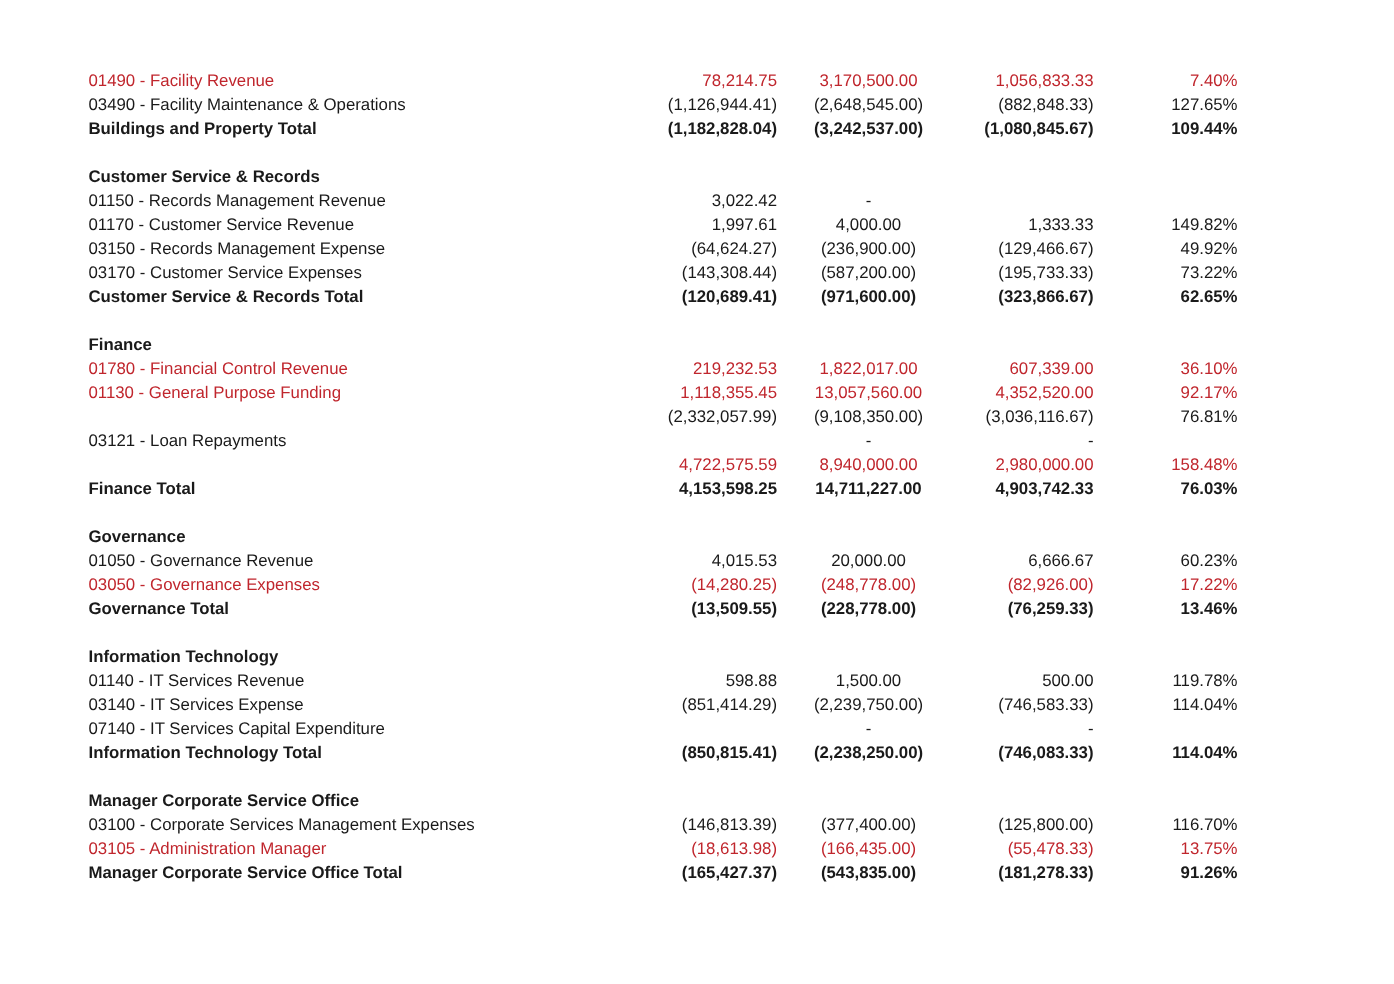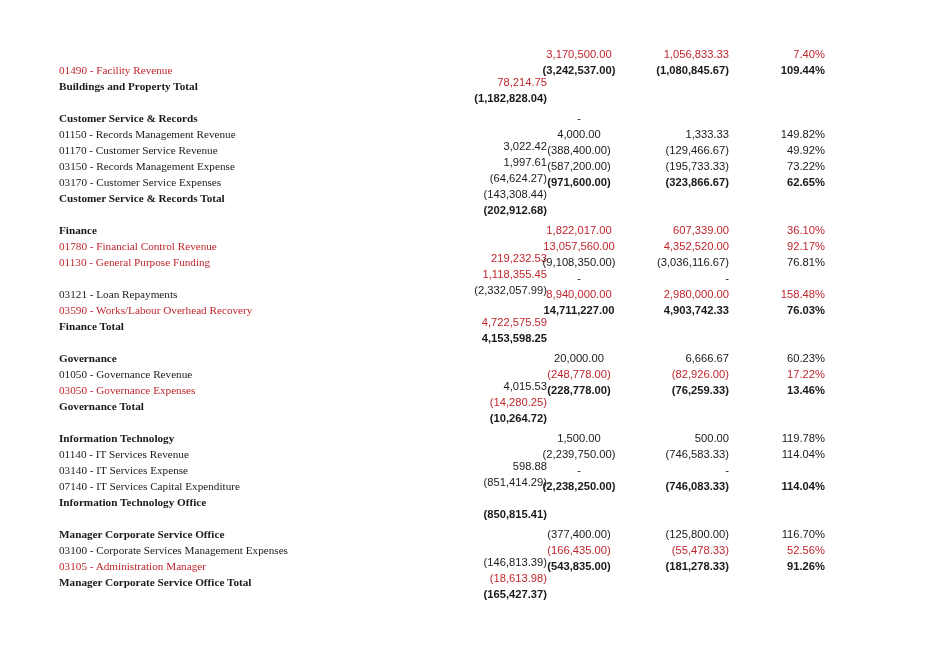"01490 - Facility Revenue" .row .label { font-family: Liberation Serif, serif -> none; top: 16px -> 0 }
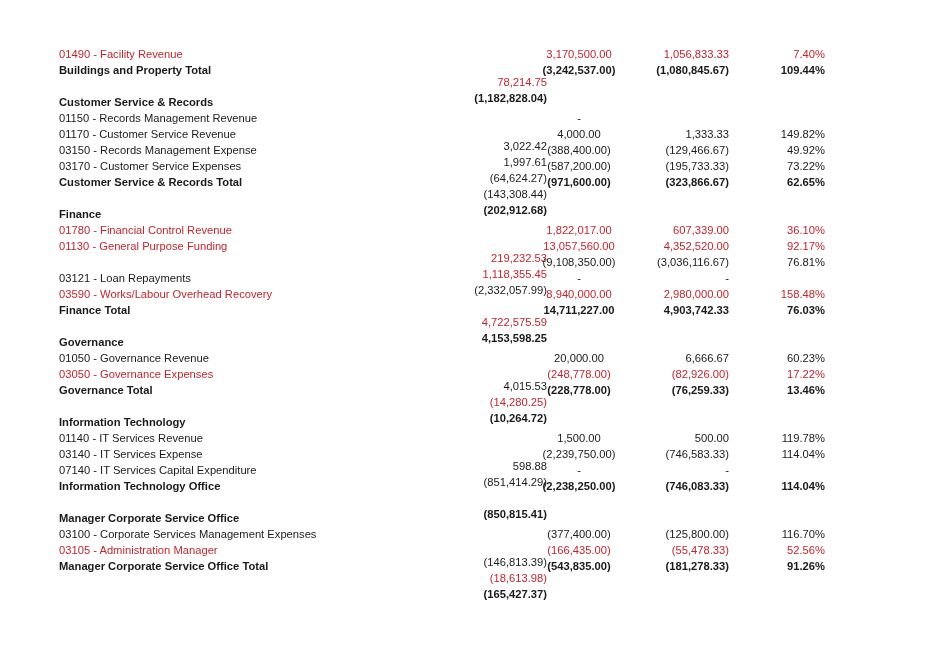"78,214.75" .row .c0 { margin-top: 28px -> none; right: 292px -> 321px }
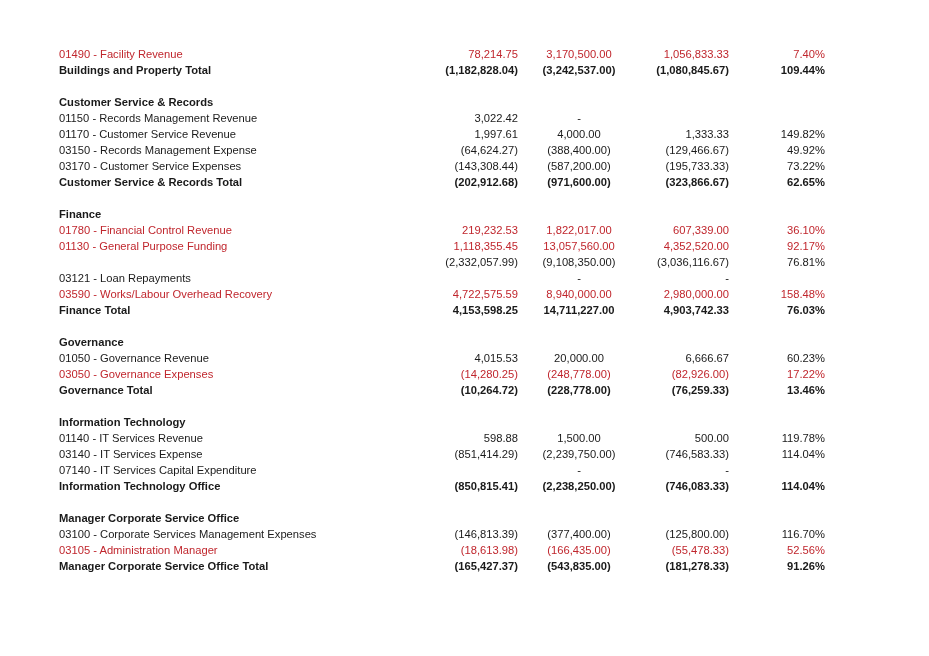"03490 - Facility Maintenance &" div.row { html: none -> <div> <span>03490 - Facility Maintenance &amp; Operations</span> <span>(1,126,944.41)</span> <span>(2,648,545.00)</span> <span>(882,848.33)</span> <span>127.65%</span> </div> }
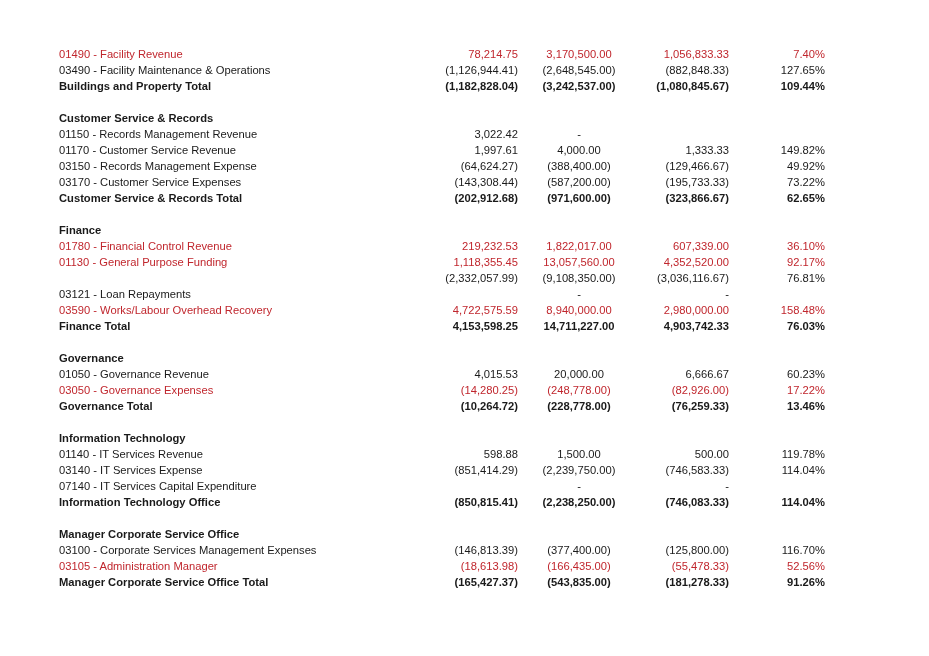"(388,400.00)" span.c { text: 388,400.00 -> 236,900.00 }
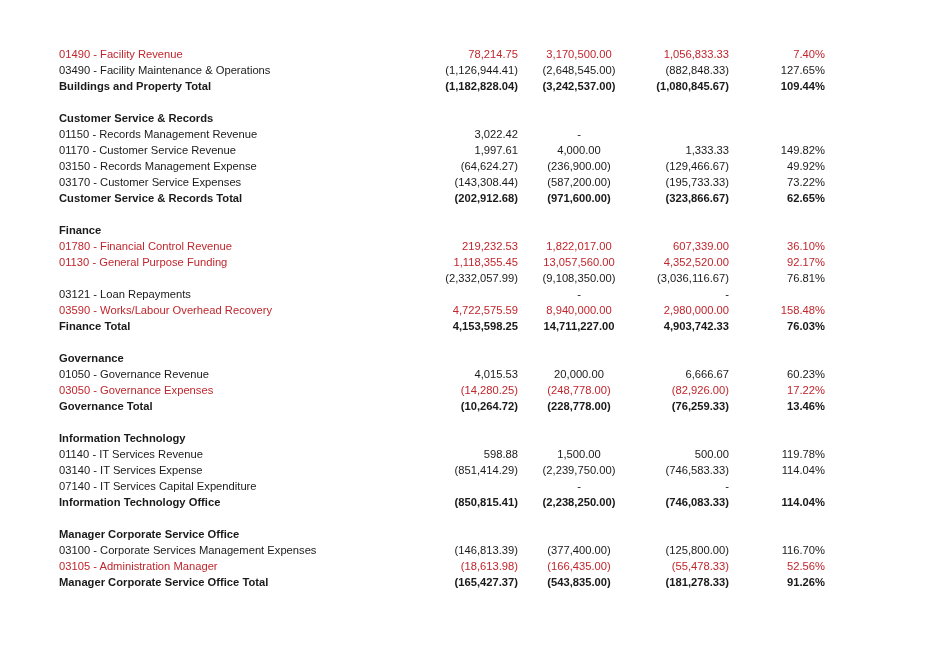"(202,912.68)" span.c { text: 202,912.68 -> 120,689.41 }
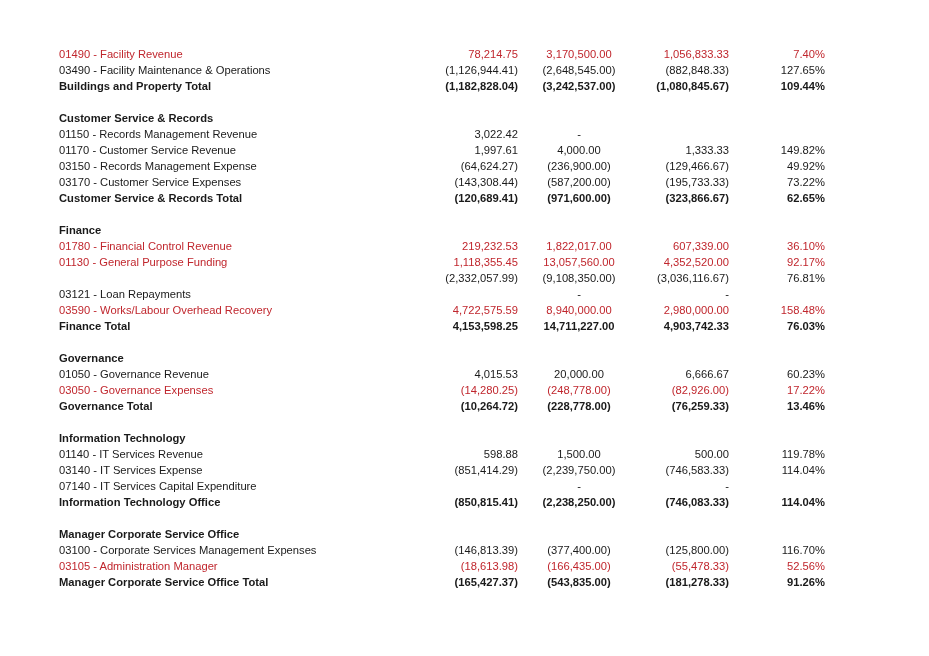"03590 - Works/Labour Overhead Recovery" span.label { html: <span>03590 - Works/Labour Overhead Recovery</span> -> none }
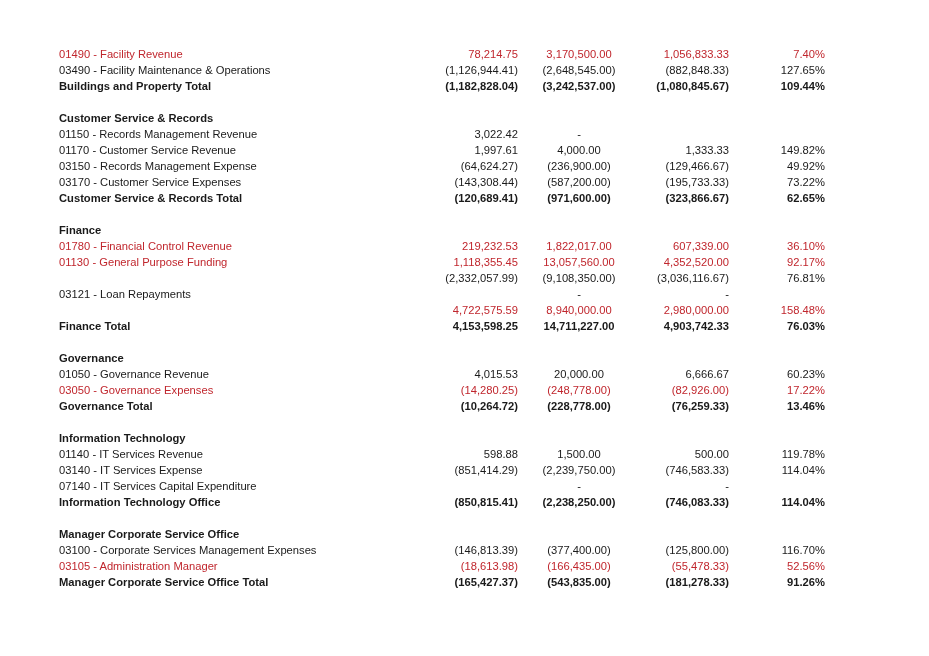"(10,264.72)" span.c { text: 10,264.72 -> 13,509.55 }
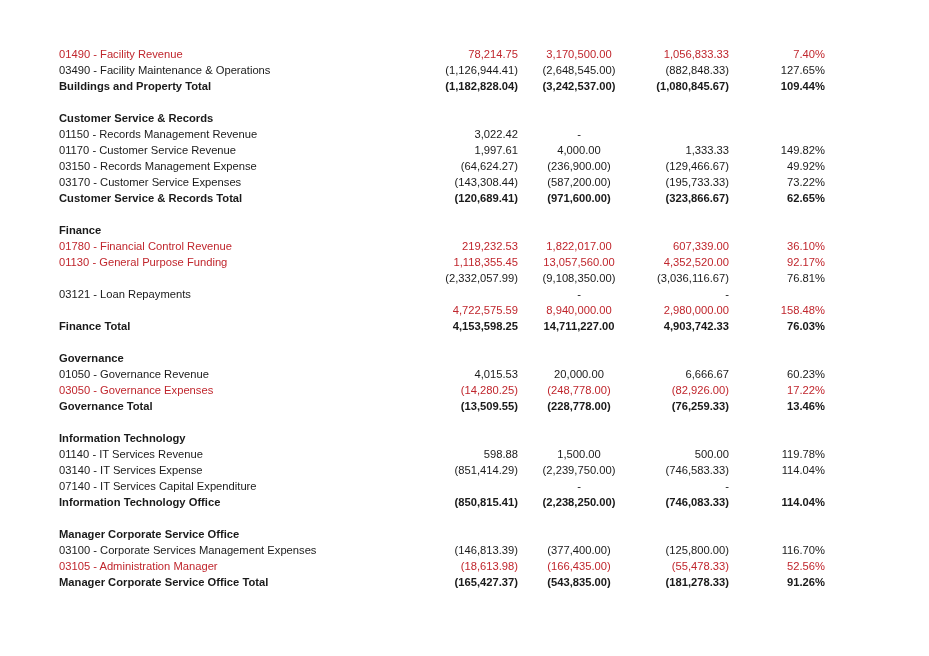"Information Technology Office" span.label { text: Office -> Total }
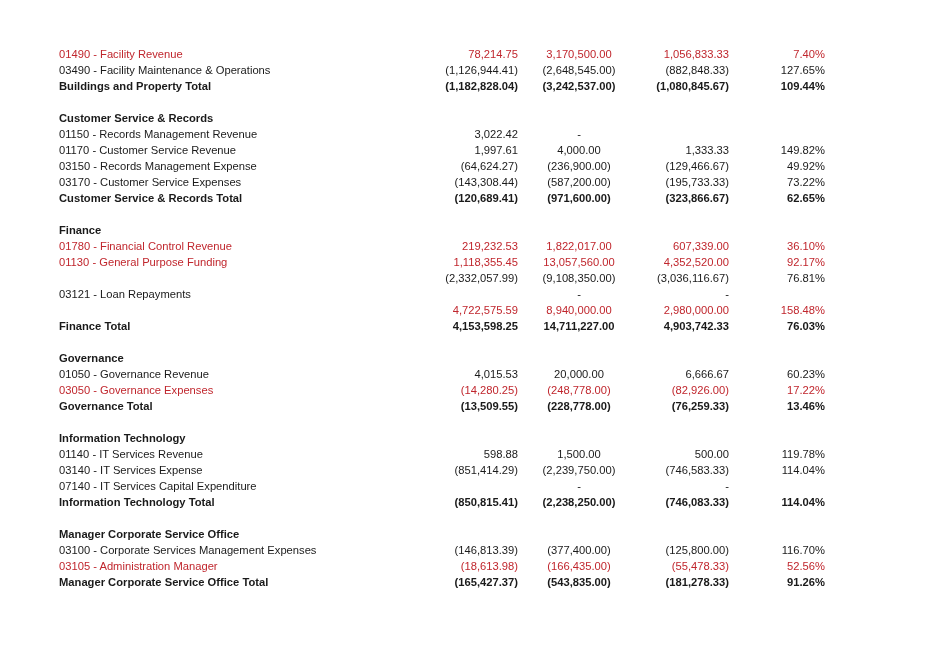"52.56%" span.c { text: 52.56% -> 13.75% }
